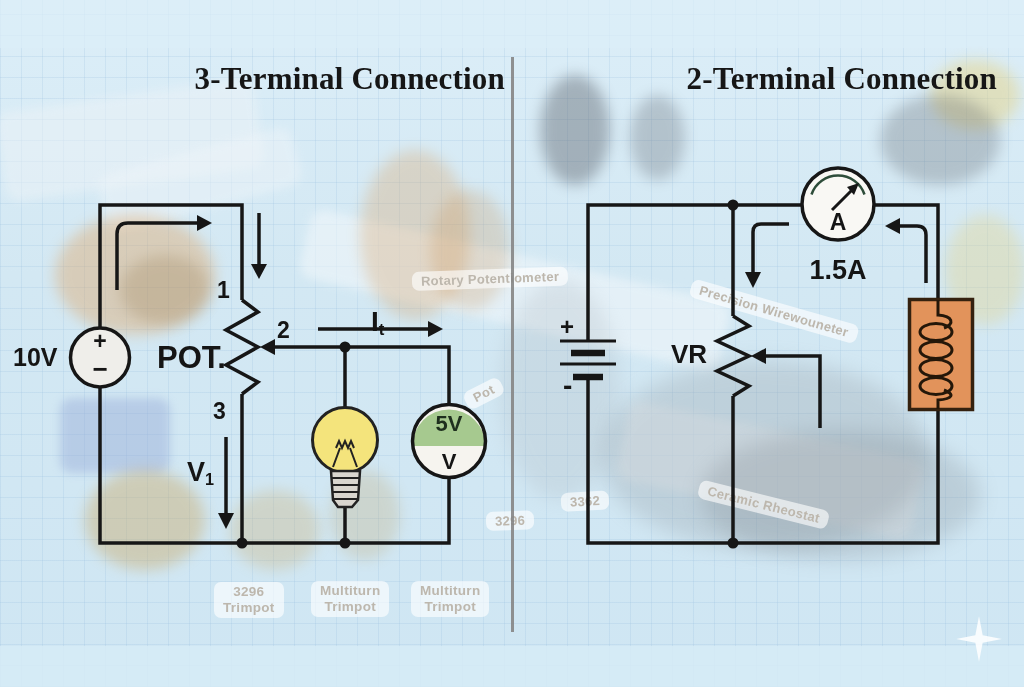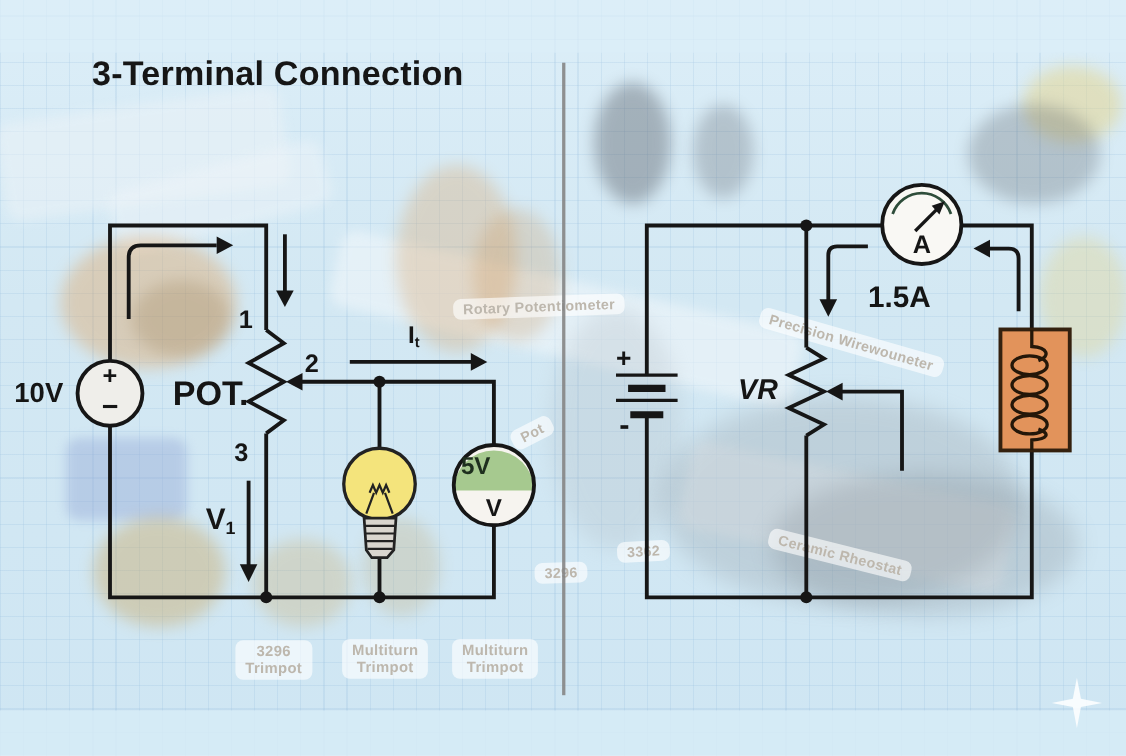"3-Terminal Connection" .title { font-family: none -> Liberation Serif, serif; text-align: center -> right; top: 48px -> 60px }
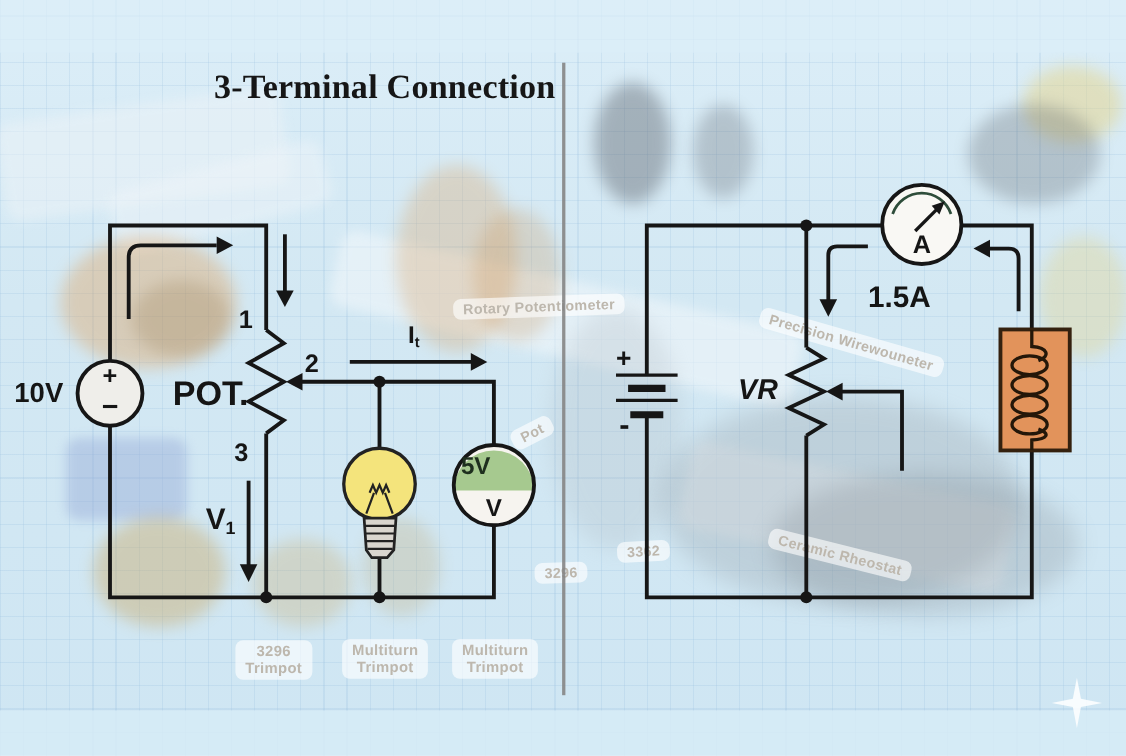"2-Terminal Connection" div { html: none -> <div>2-Terminal Connection</div> }
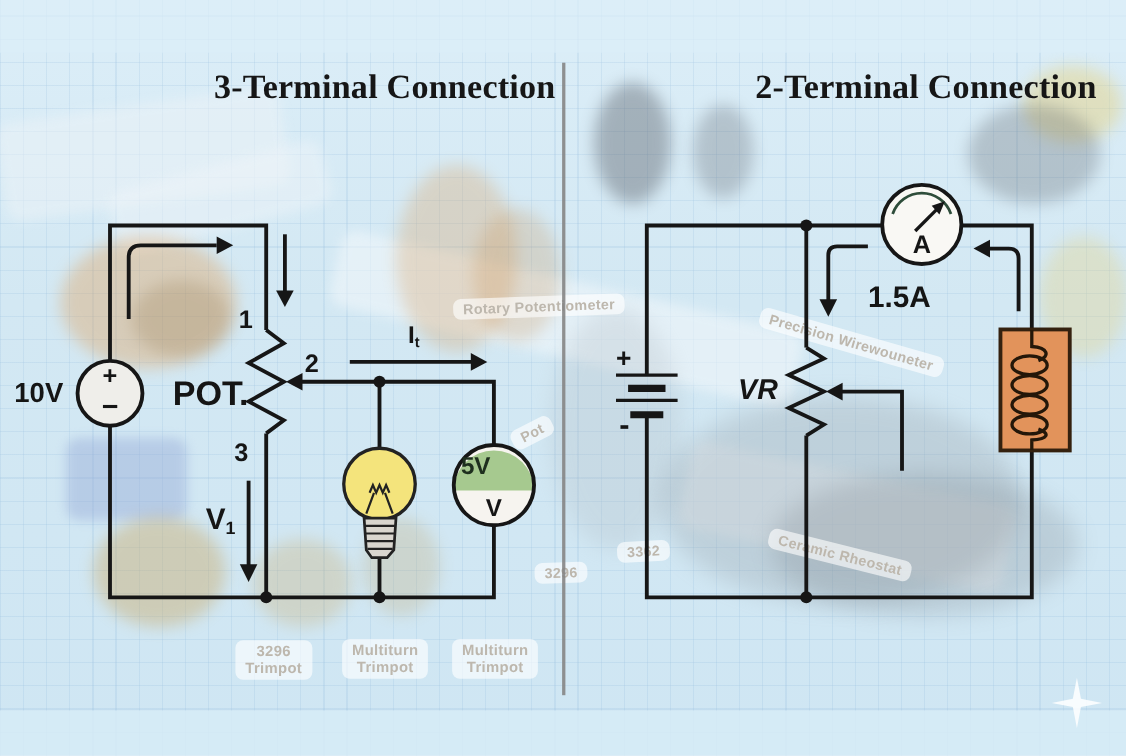"1.5A" div.ct { text-align: left -> center }
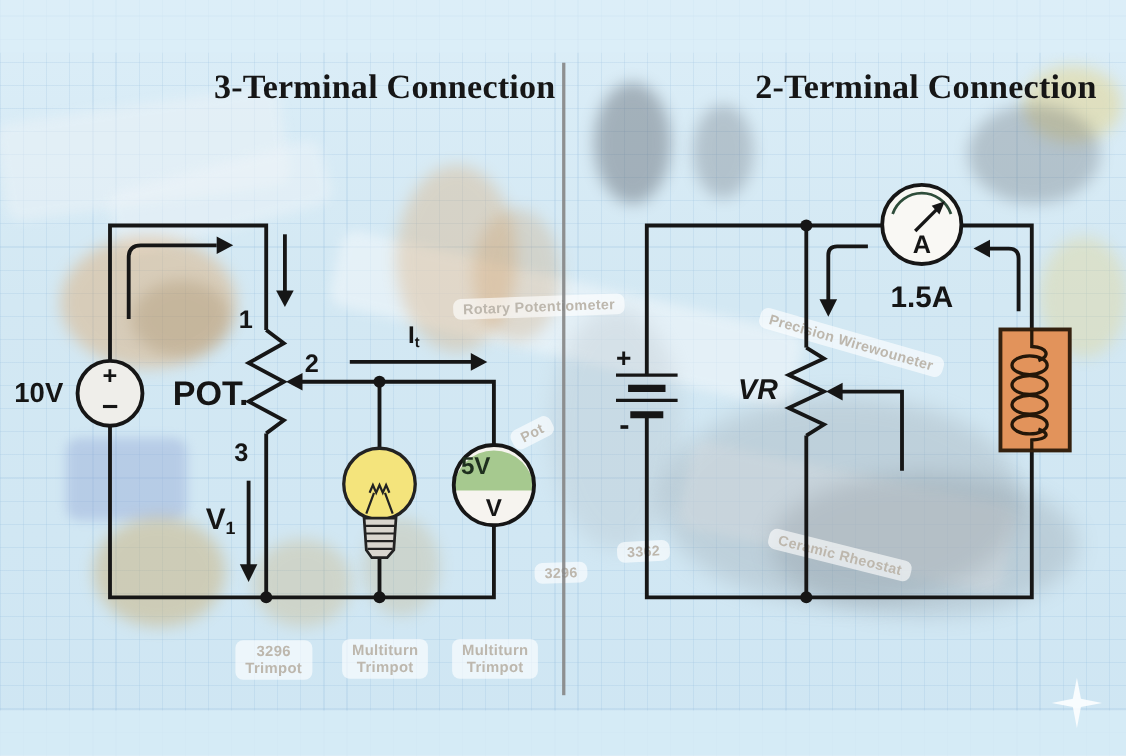"It" div.ct { font-size: 22px -> 28px; top: 292px -> 306px }
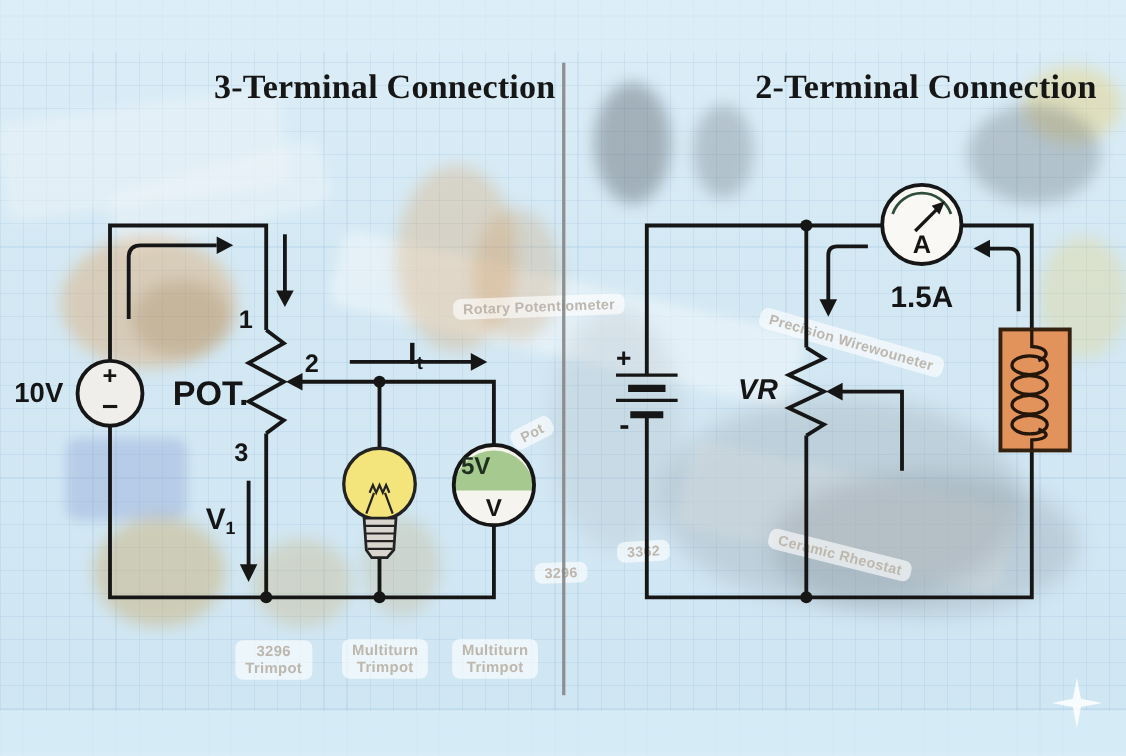"VR" div.ct { font-style: italic -> none }
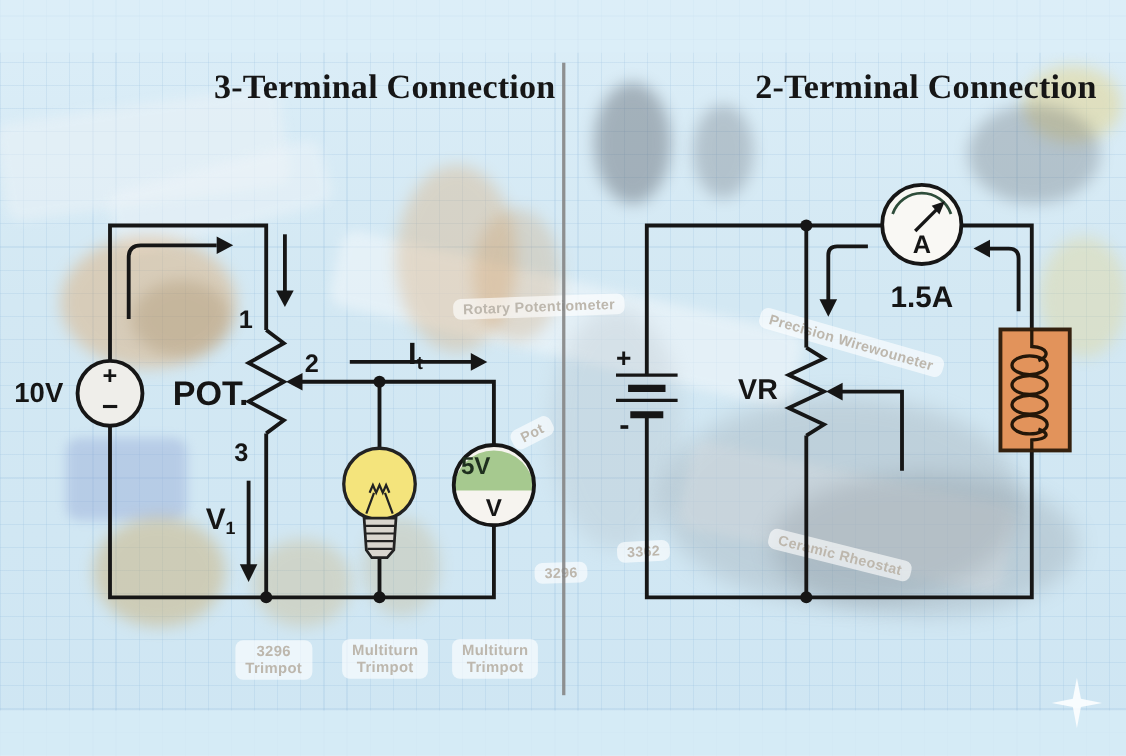"5V" div.ct { text-align: left -> center }
